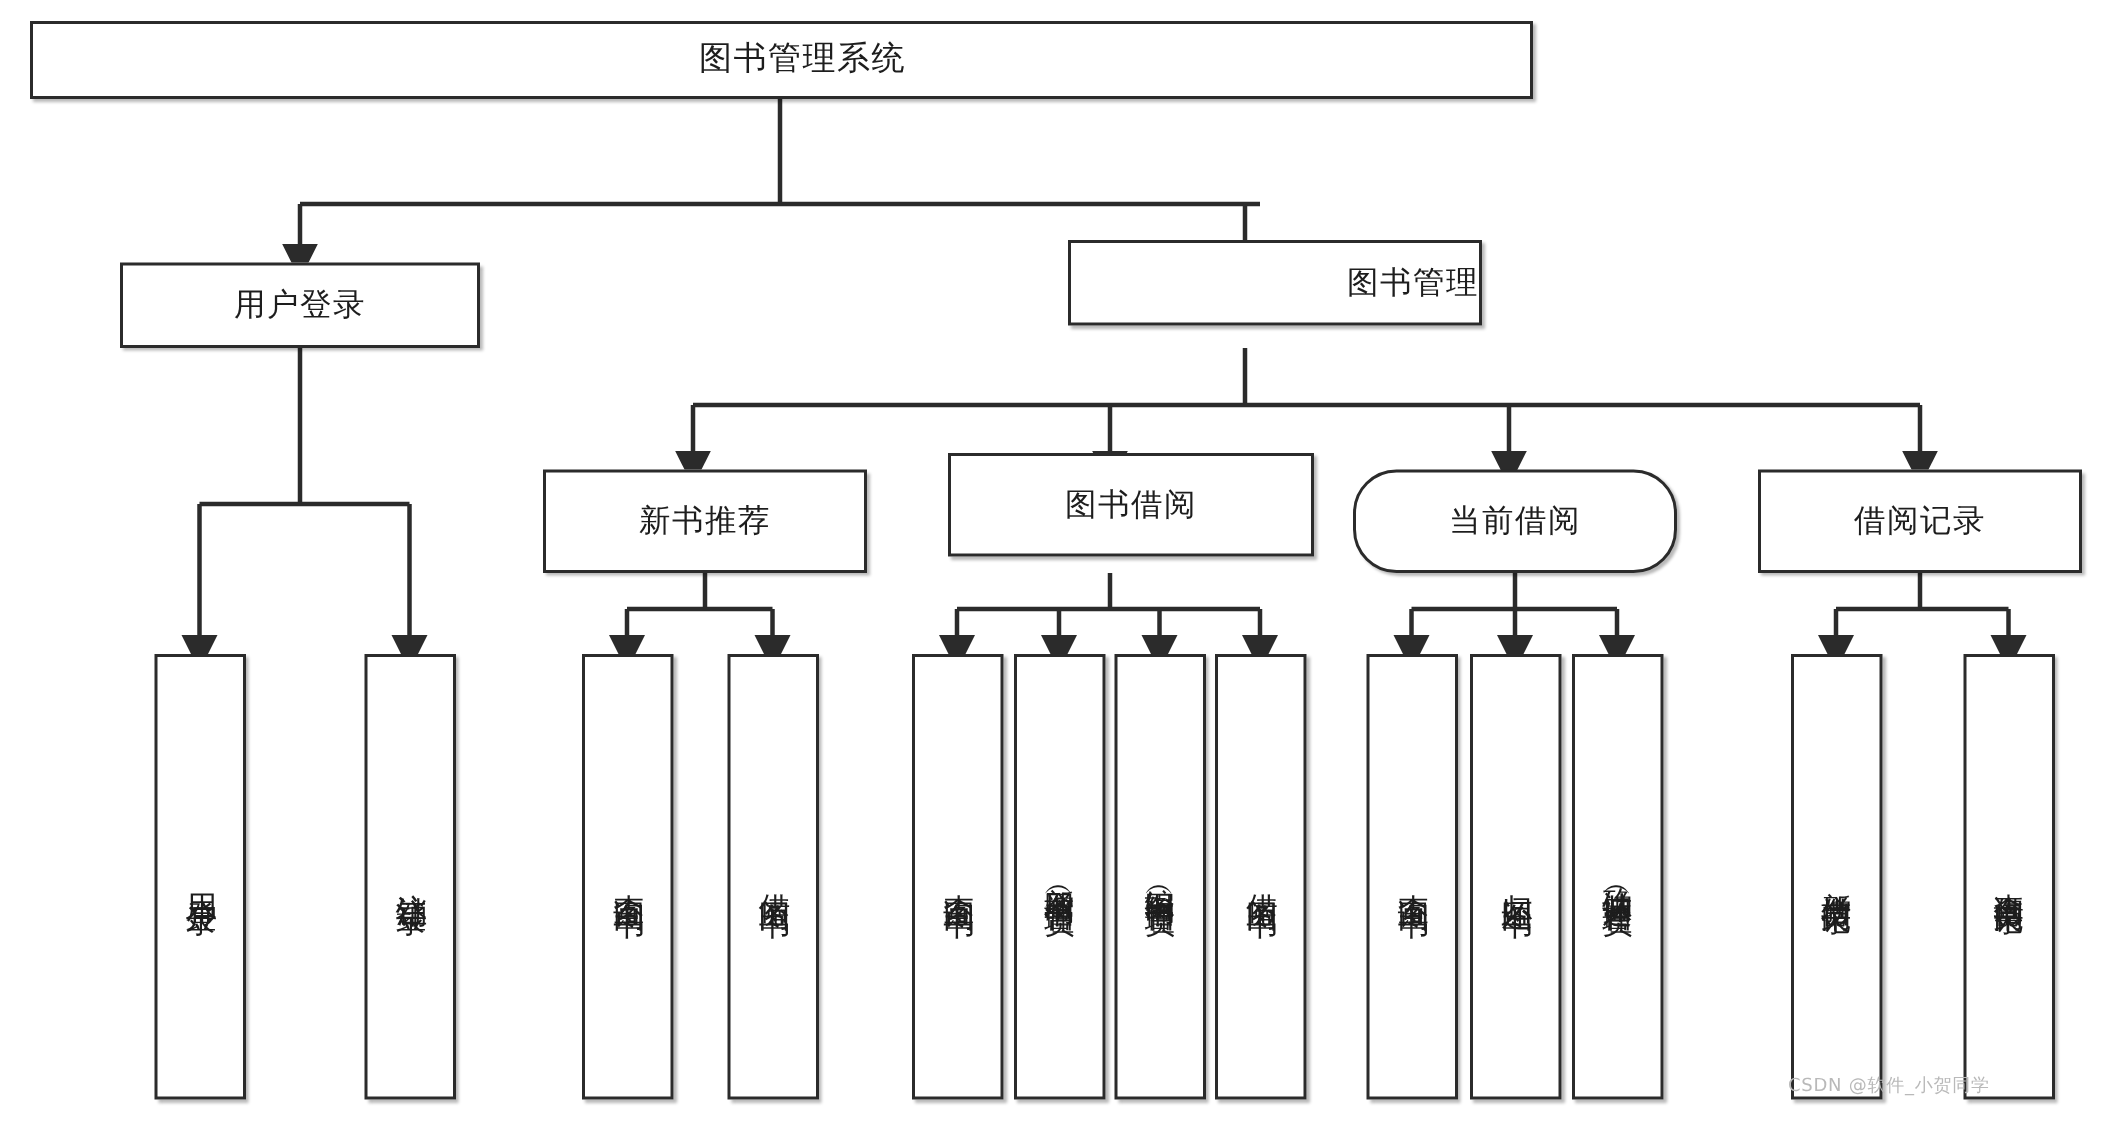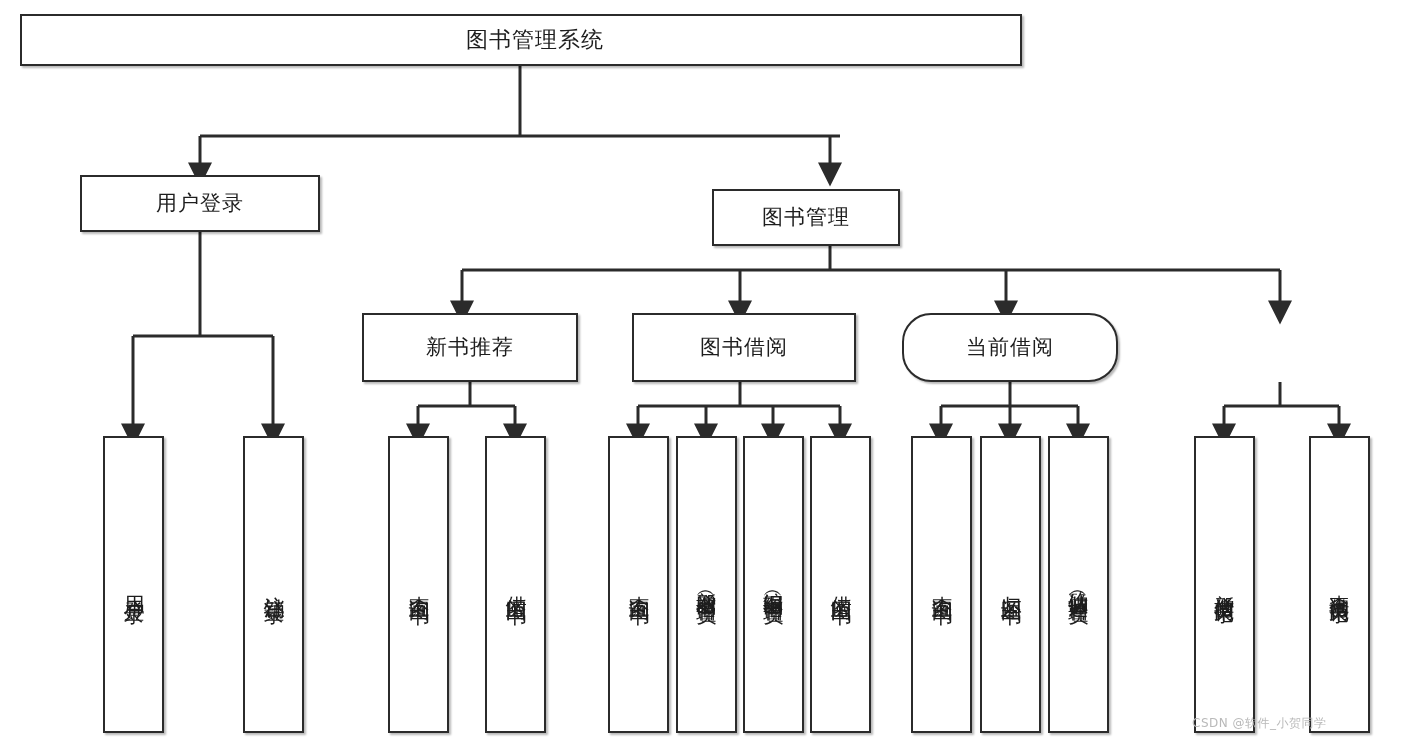"图书管理" div.node { justify-content: none -> flex-end; top: 189px -> 160px; width: 188px -> 276px }
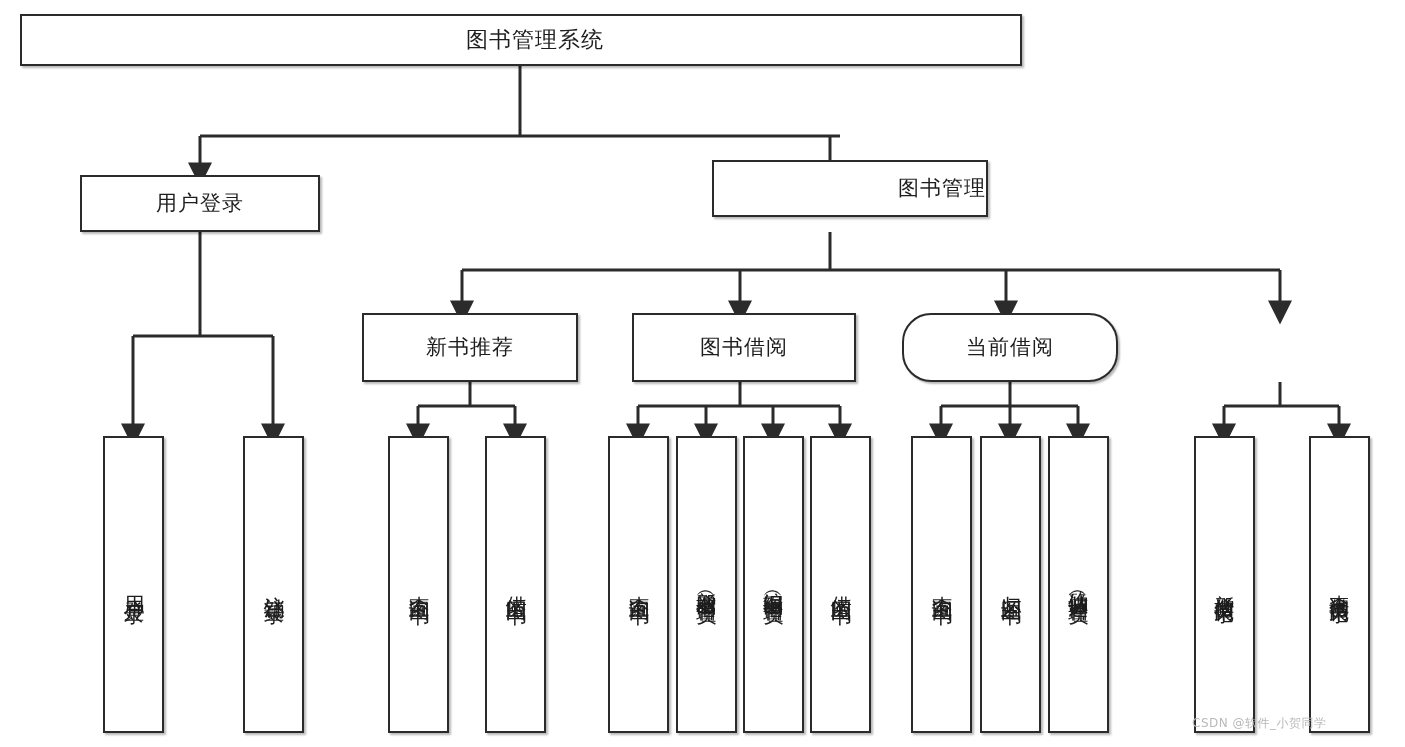"图书借阅" div.node { top: 313px -> 302px; width: 224px -> 244px }
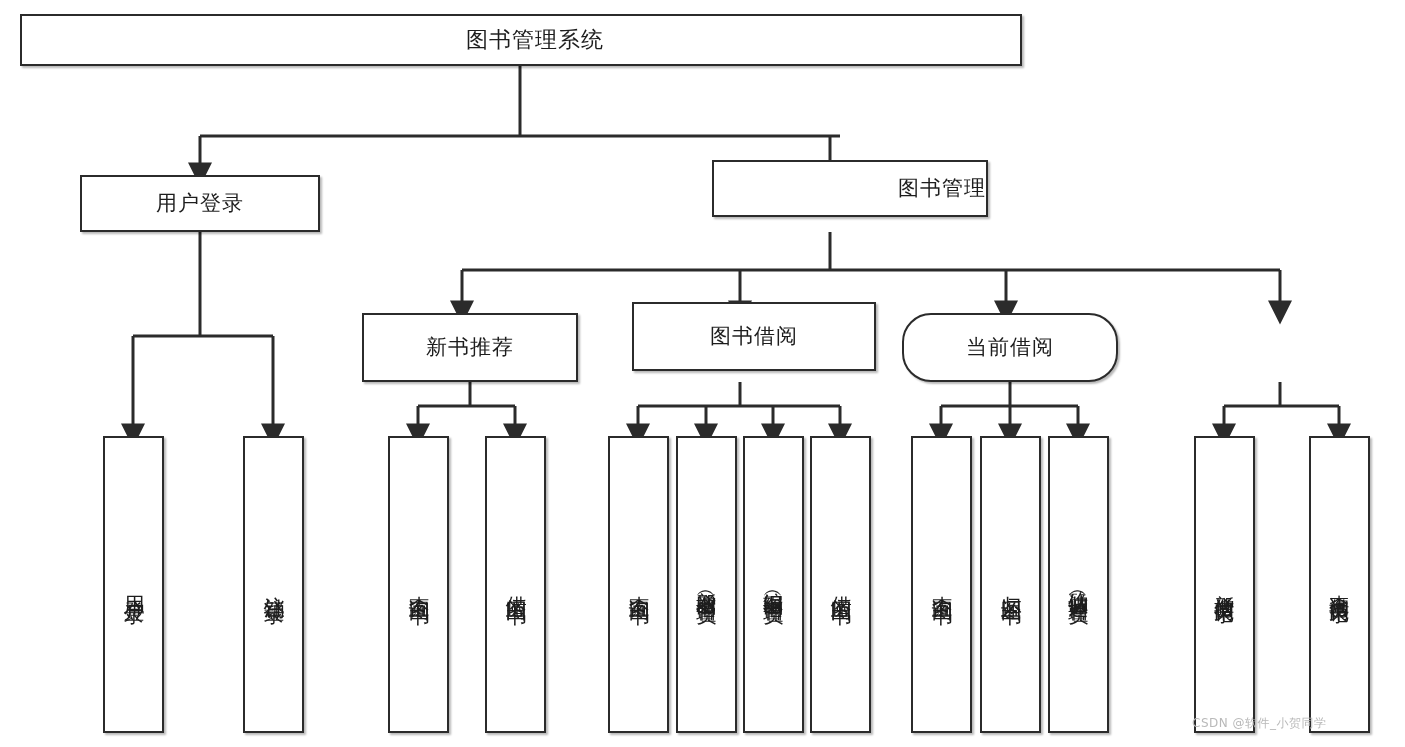"借阅记录" div.node { html: none -> <div> <span>借阅记录</span> </div> }
